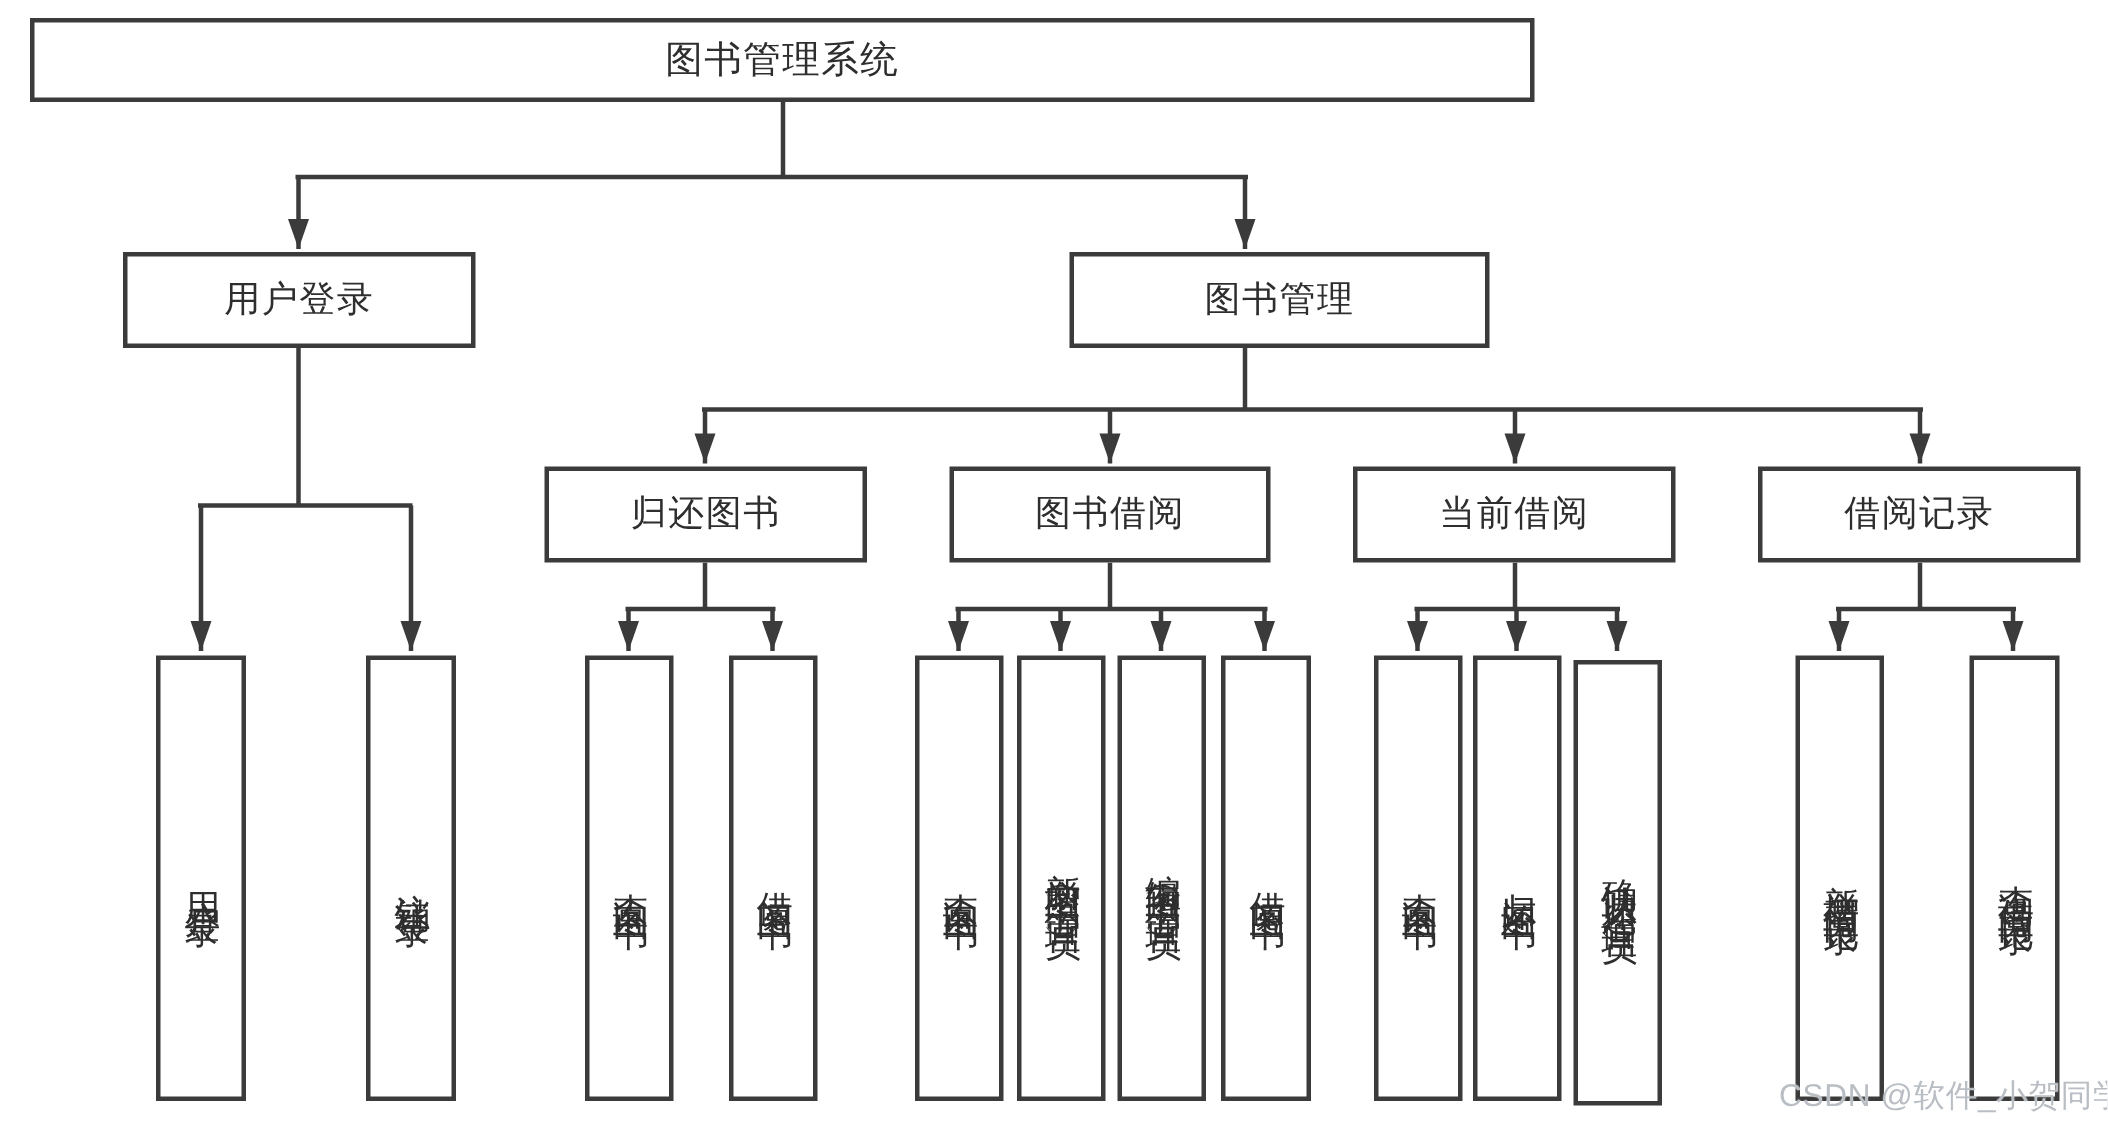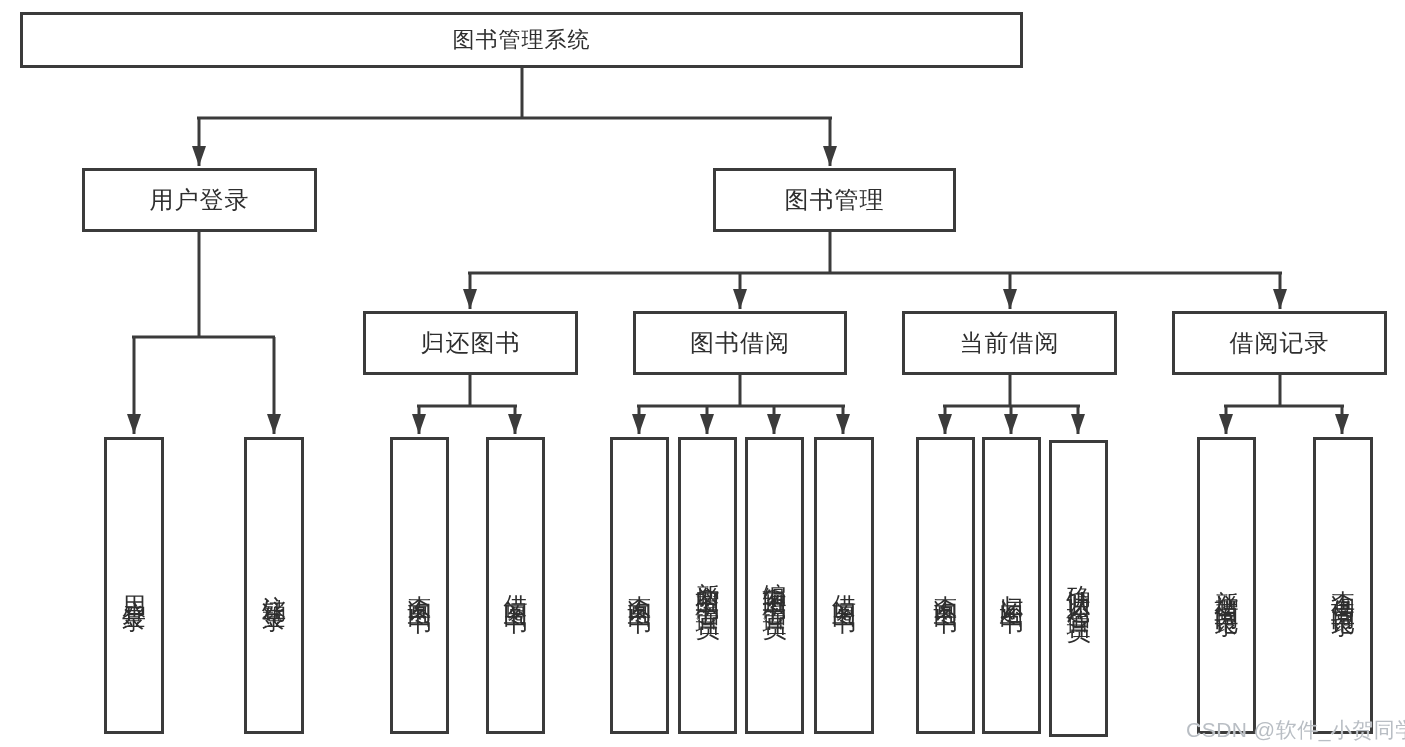"图书管理系统" .node.root span { font-size: 22px -> 25px }
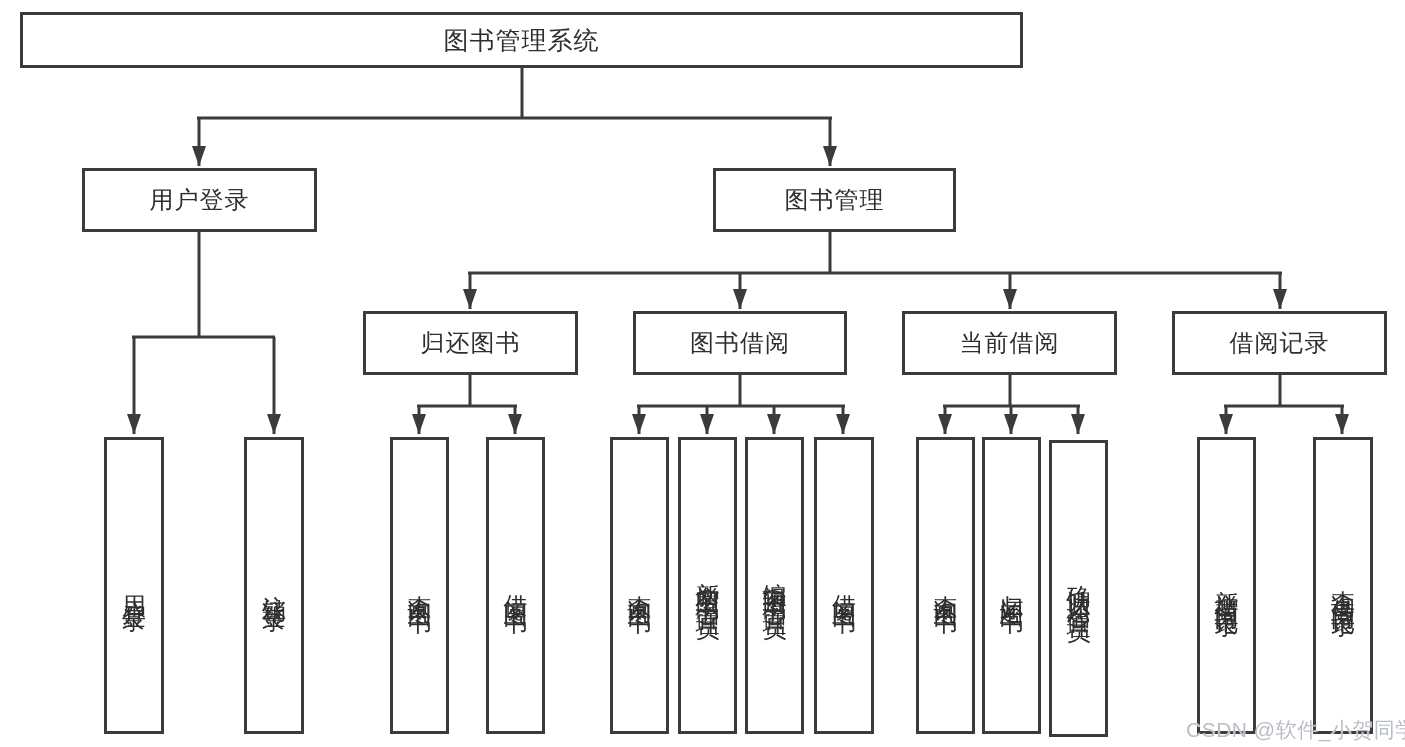"图书管理" div.node { width: 243px -> 280px }
